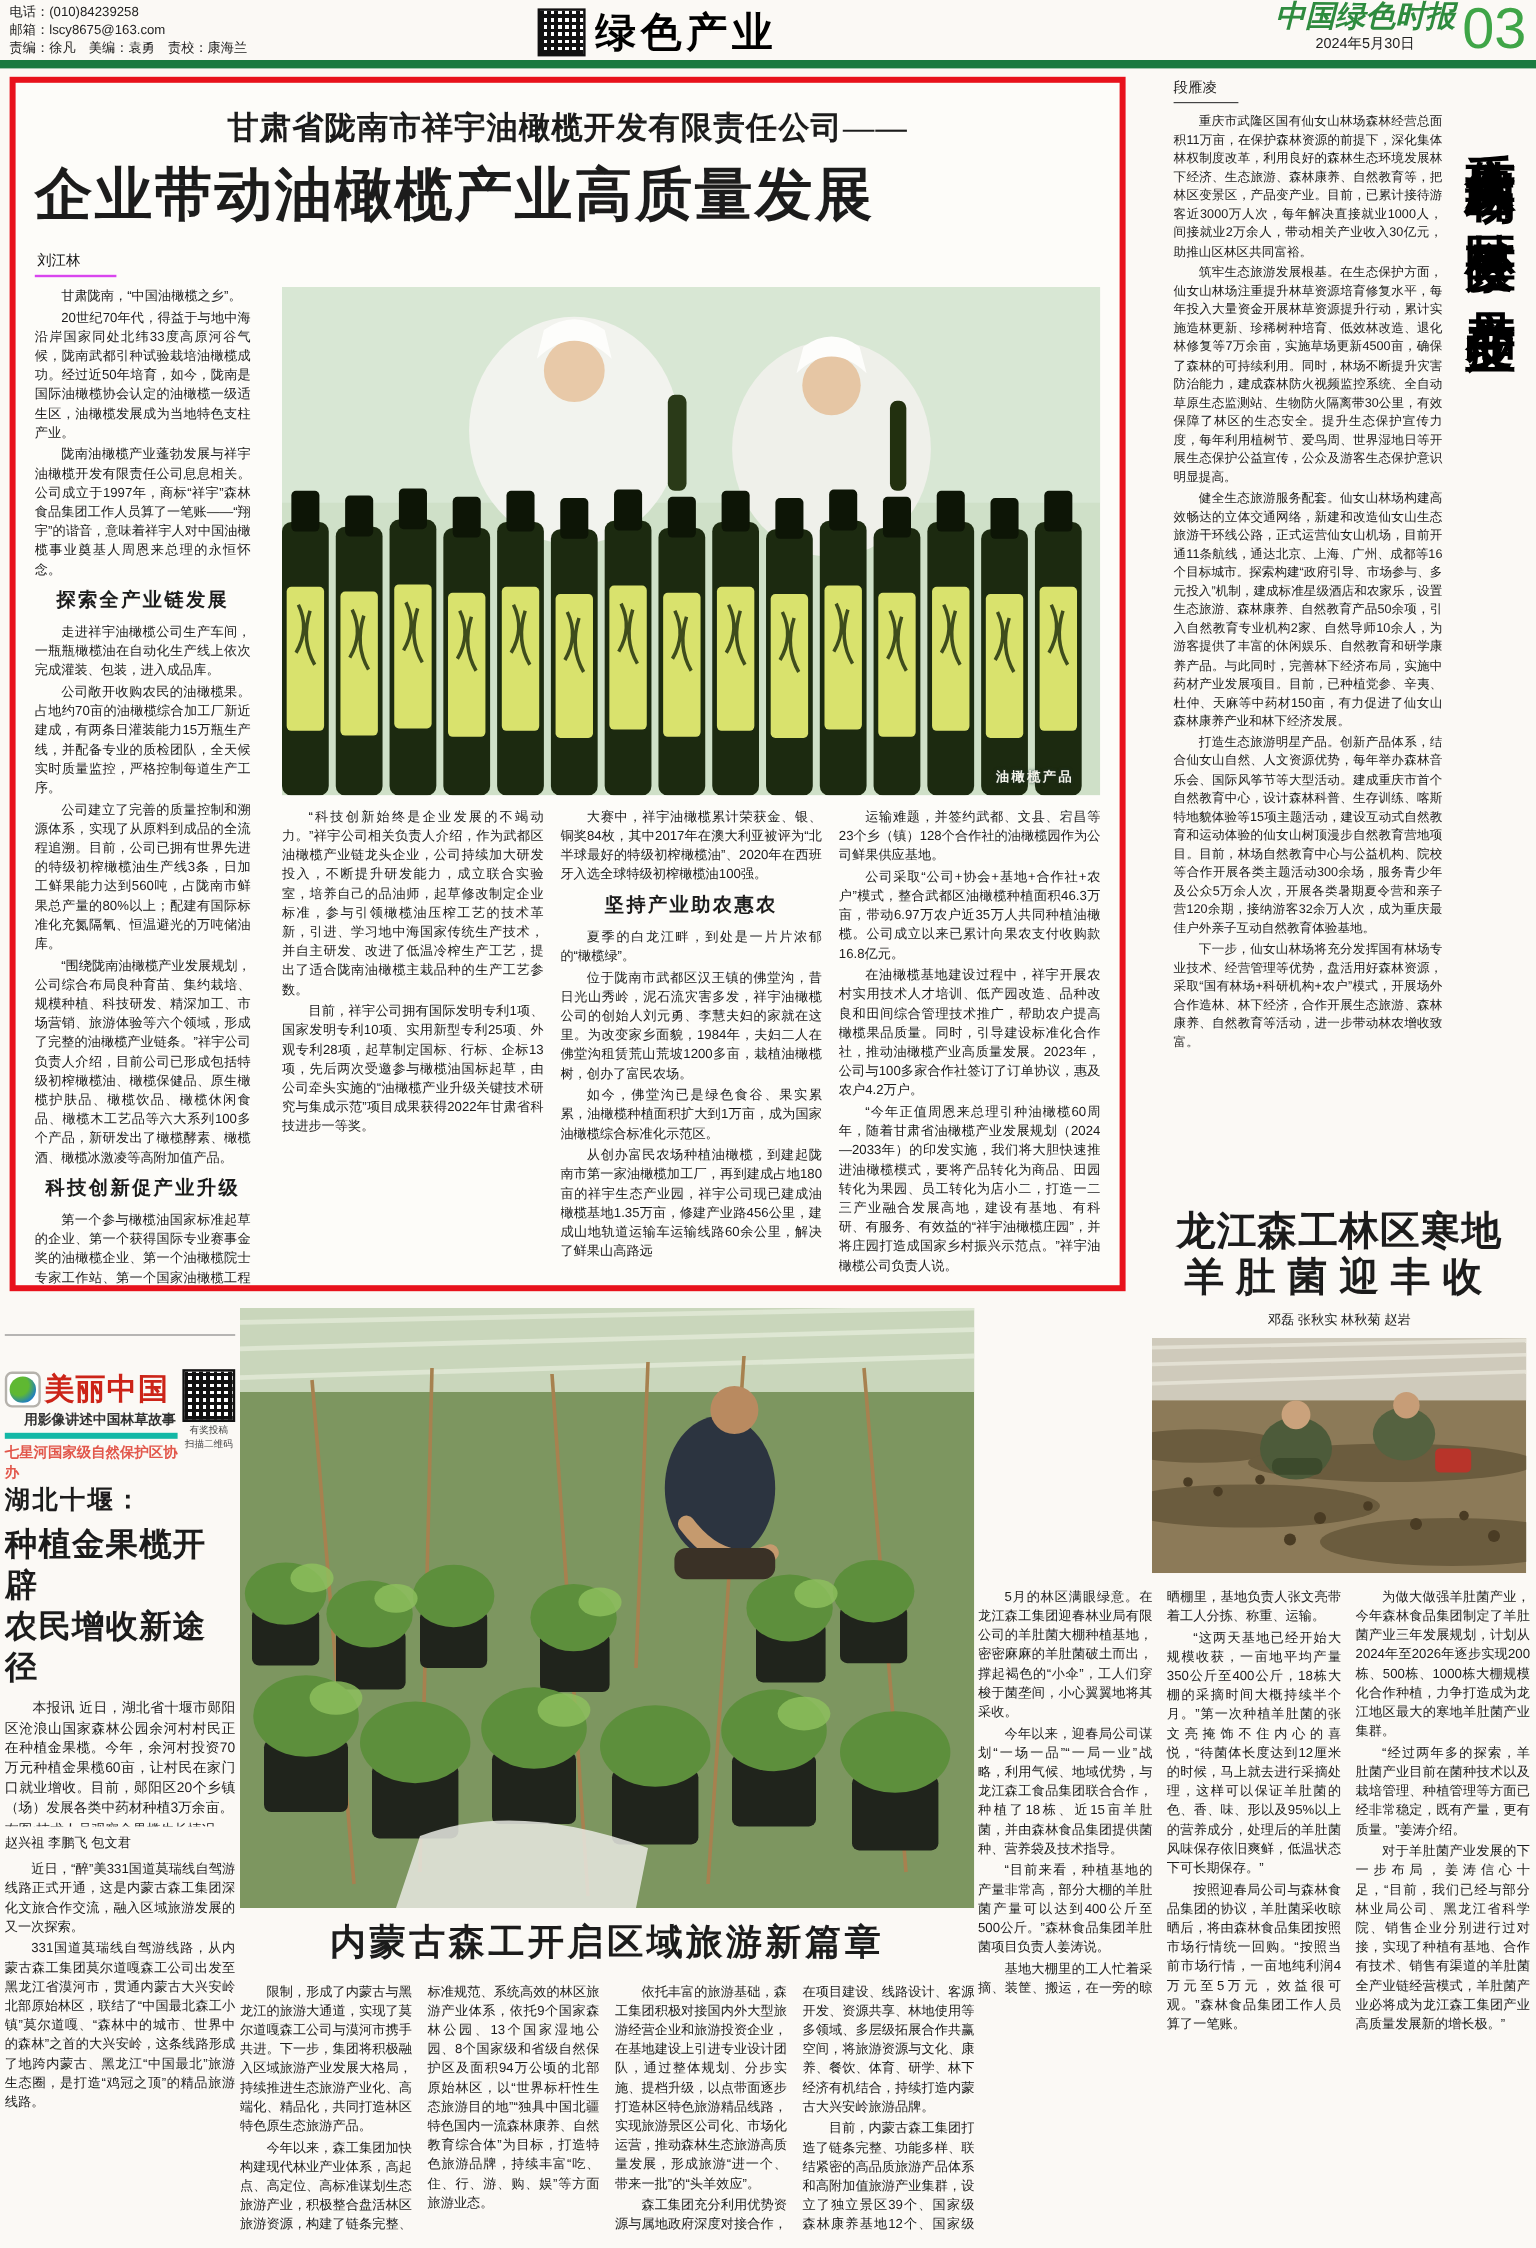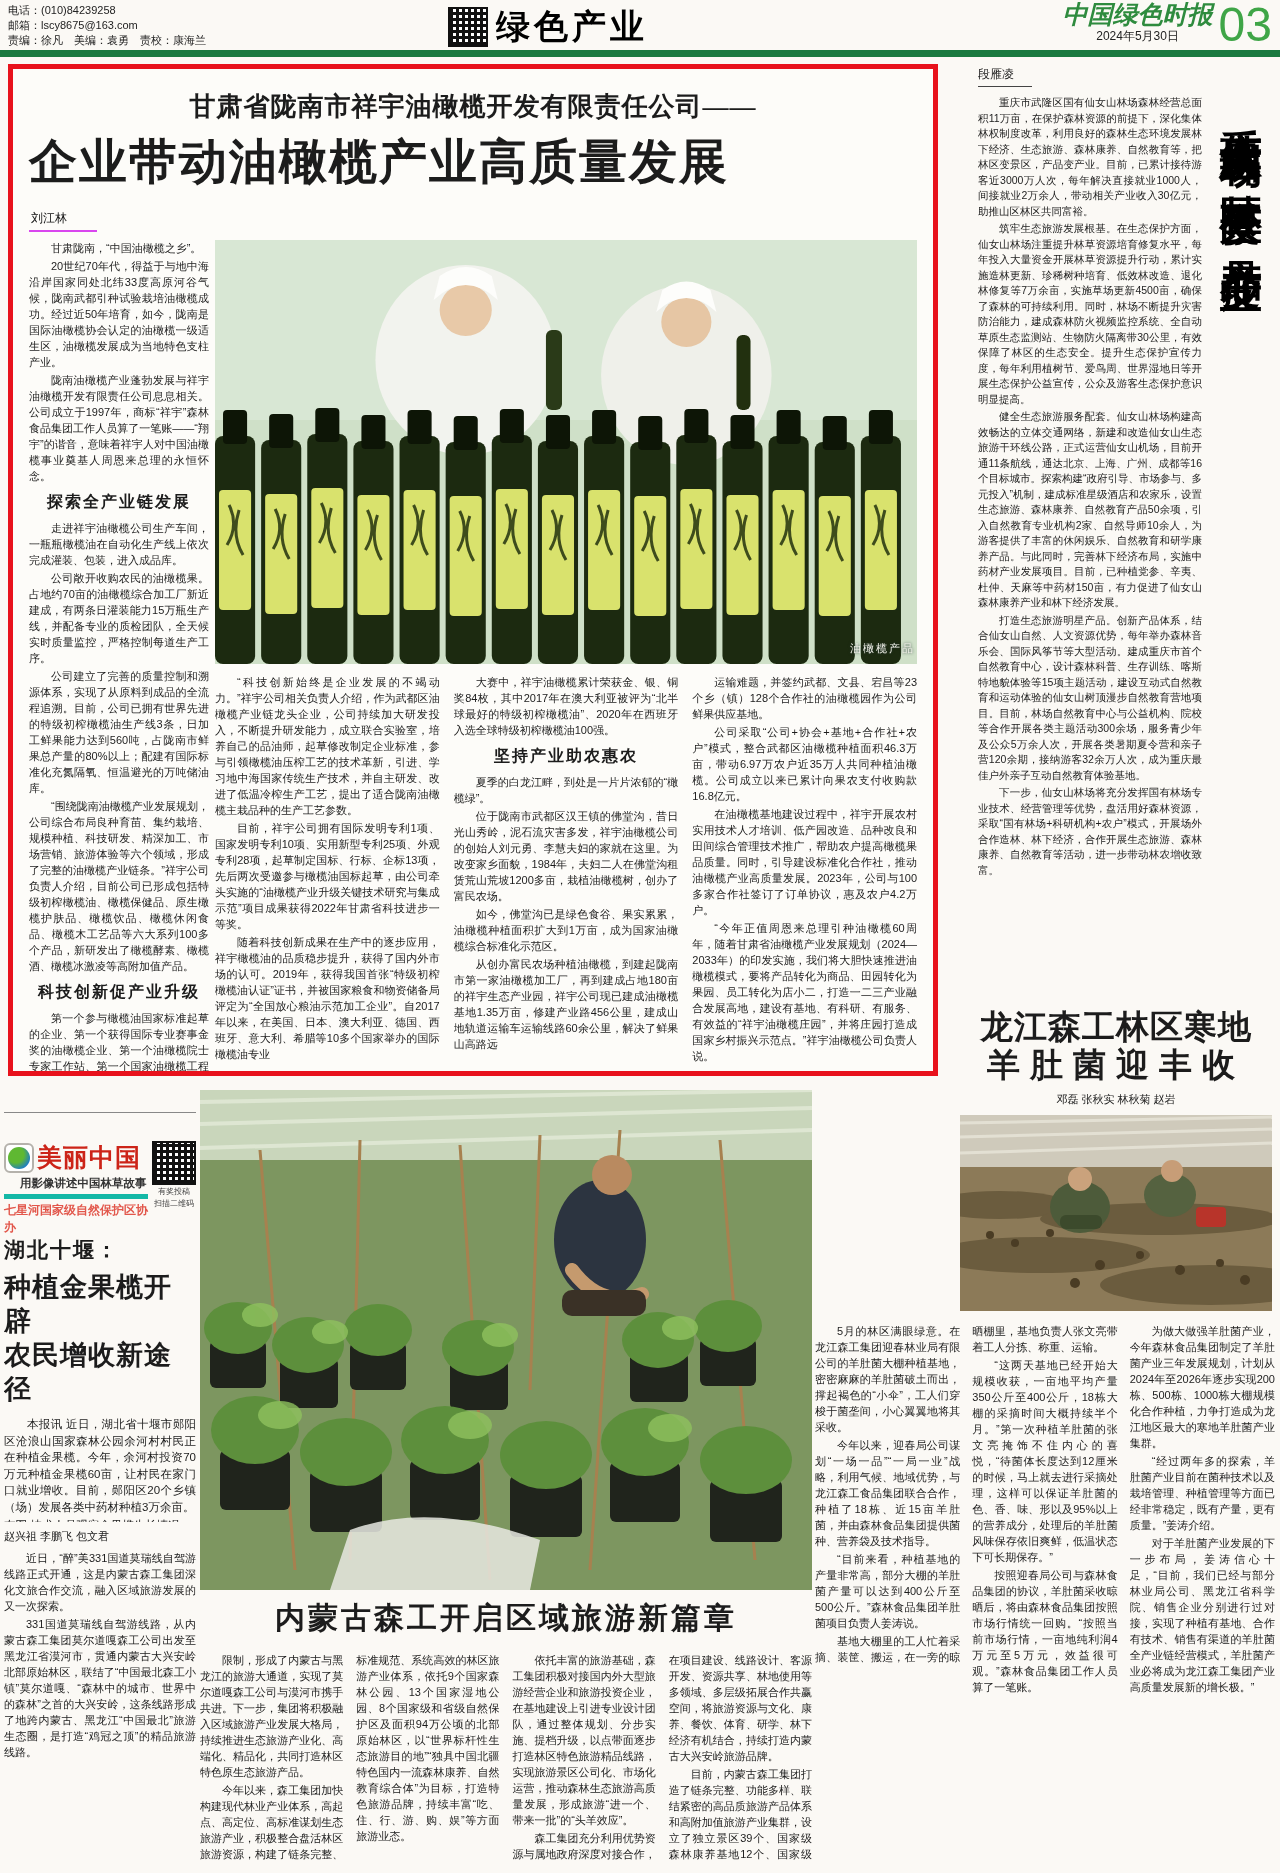"甘肃陇南，“中国油橄榄之乡”。" .main-cols { gap: 6px -> 26px }
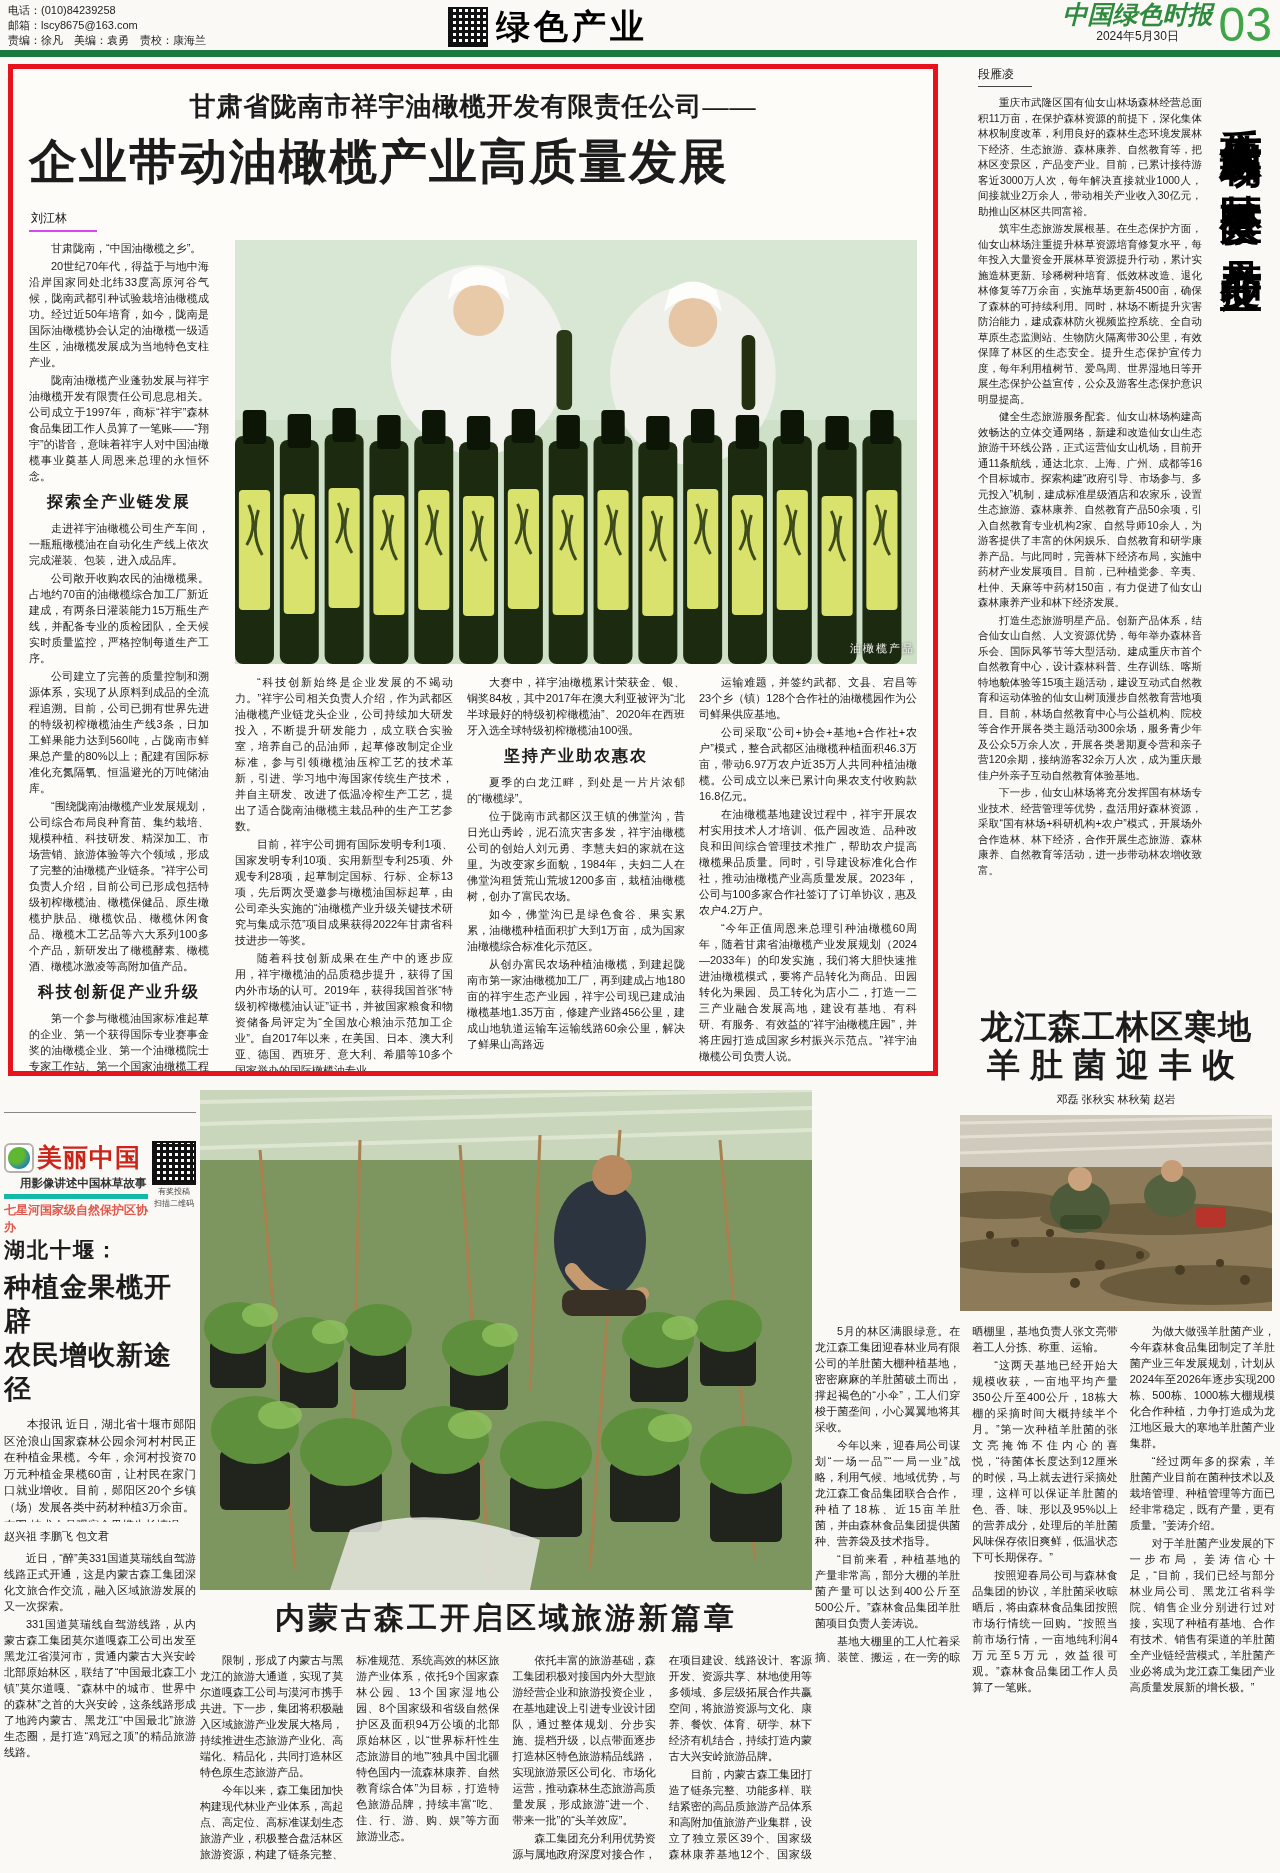"油橄榄产品" .photo-caption { font-weight: none -> bold; right: 2px -> 22px }
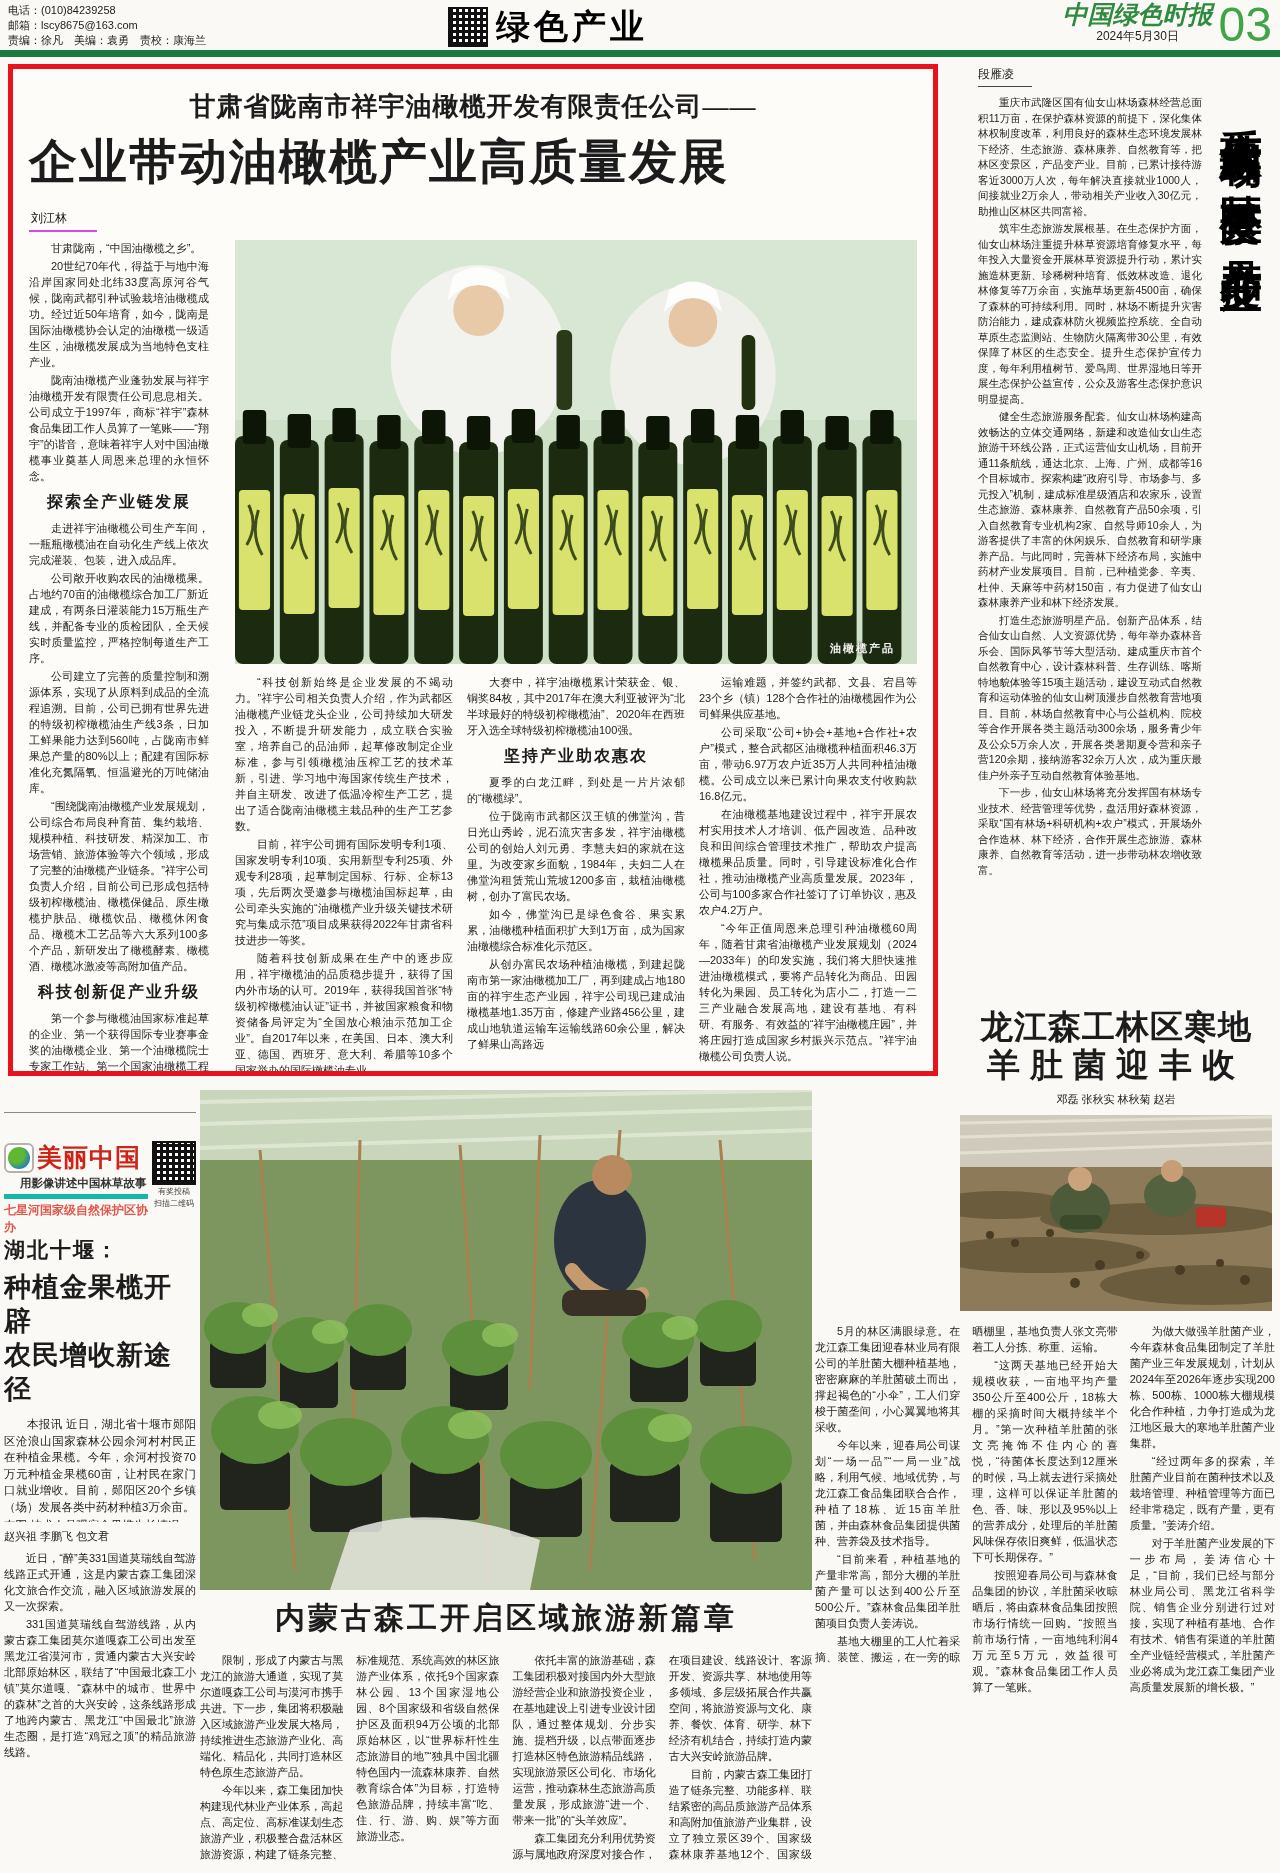"随着科技创新成果在生产中的逐步应用，祥宇橄榄油的品质稳步提升，获得了国内外市场的" p.para { html: <p>随着科技创新成果在生产中的逐步应用，祥宇橄榄油的品质稳步提升，获得了国内外市场的认可。2019年，获得我国首张“特级初榨橄榄油认证”证书，并被国家粮食和物资储备局评定为“全国放心粮油示范加工企业”。自2017年以来，在美国、日本、澳大利亚、德国、西班牙、意大利、希腊等10多个国家举办的国际橄榄油专业</p> -> none }
